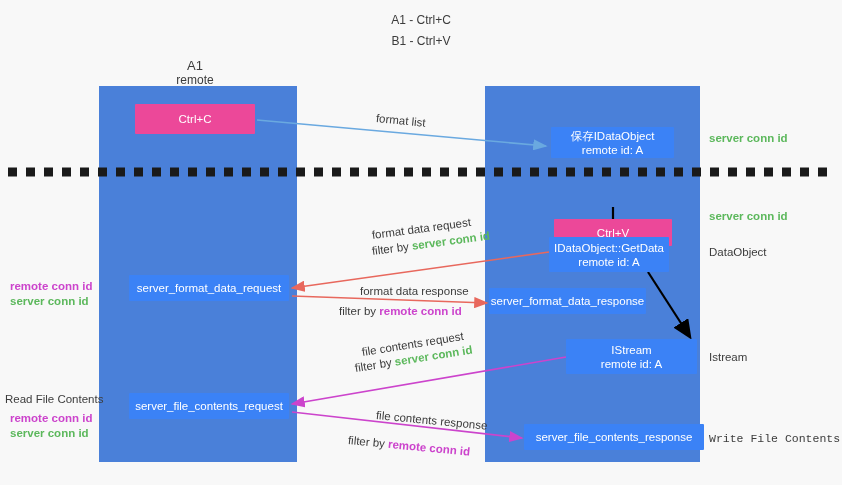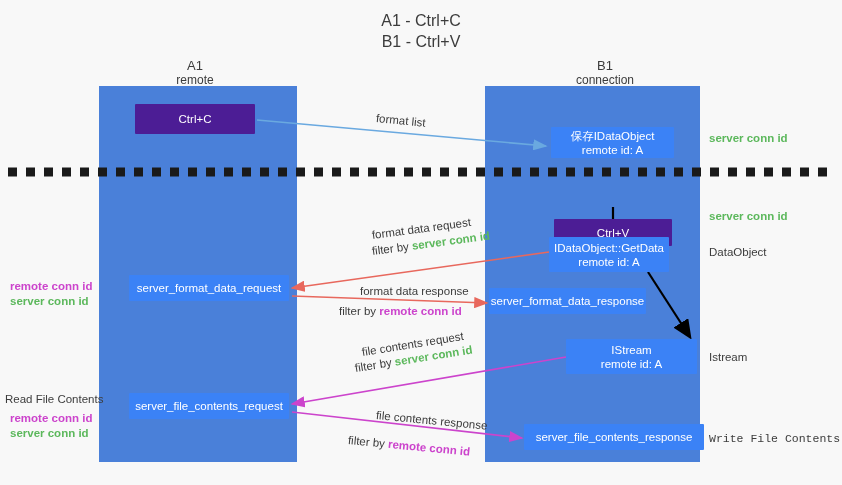"A1 - Ctrl+C" .title { font-size: 16px -> 12px }
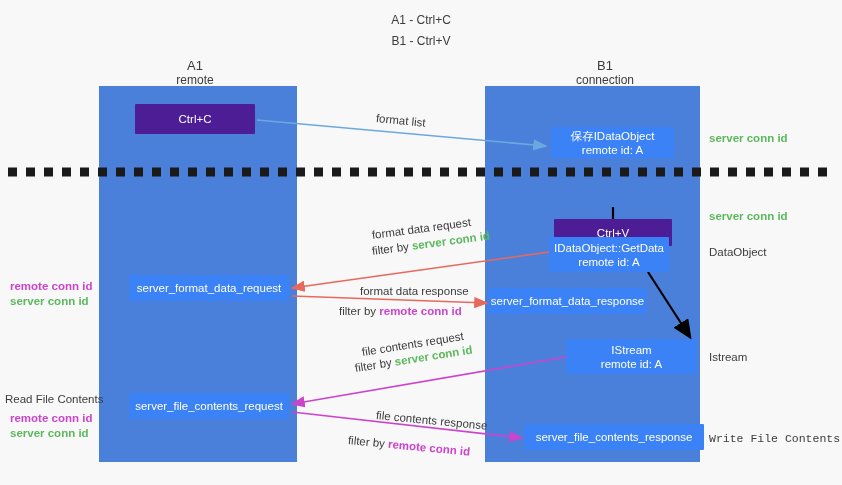"B1" div.abs { html: <div> <div>B1</div> <div>connection</div> </div> -> none }
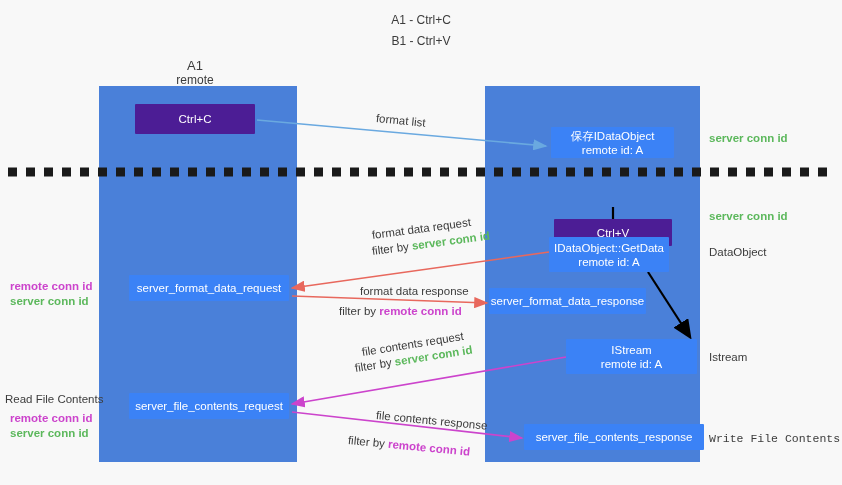"Ctrl+C" .node.green { background: #4c1d95 -> #ec4899 }
